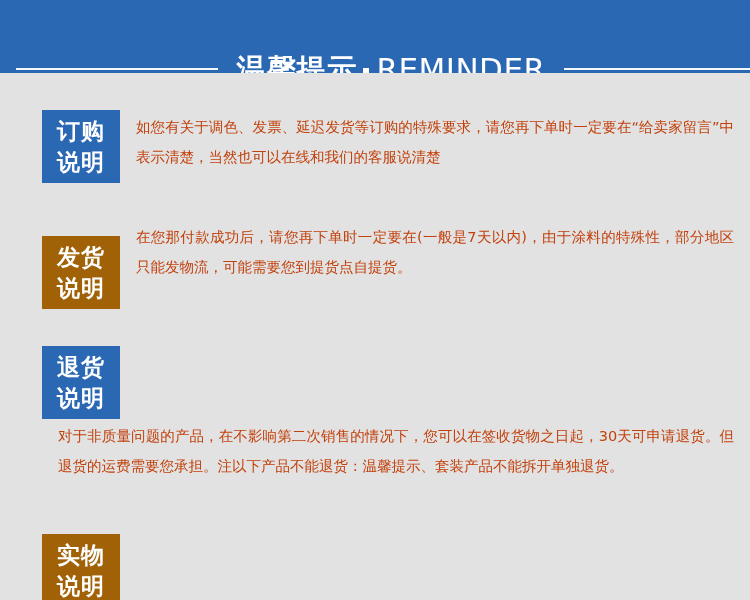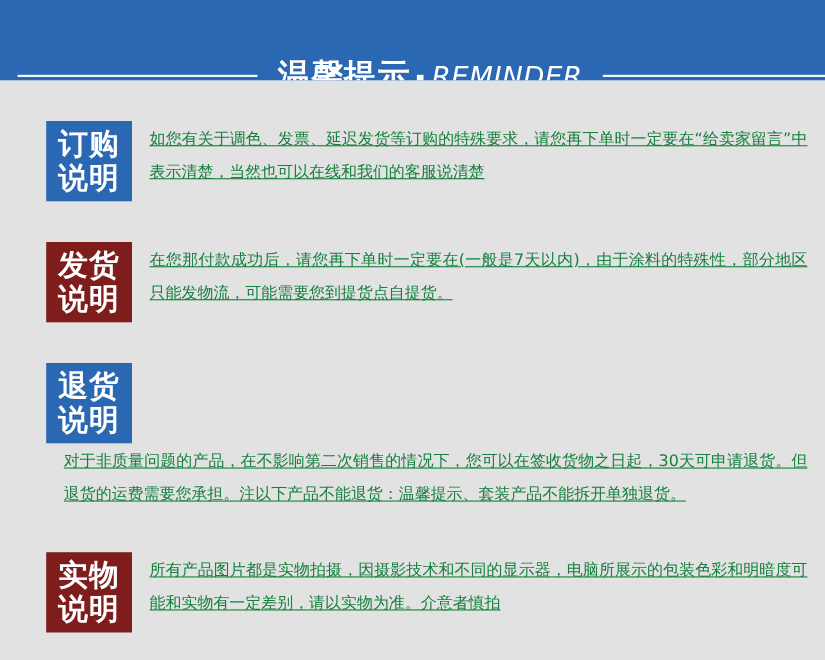"REMINDER" .title-en { font-size: 25px -> 31px; font-style: italic -> none }
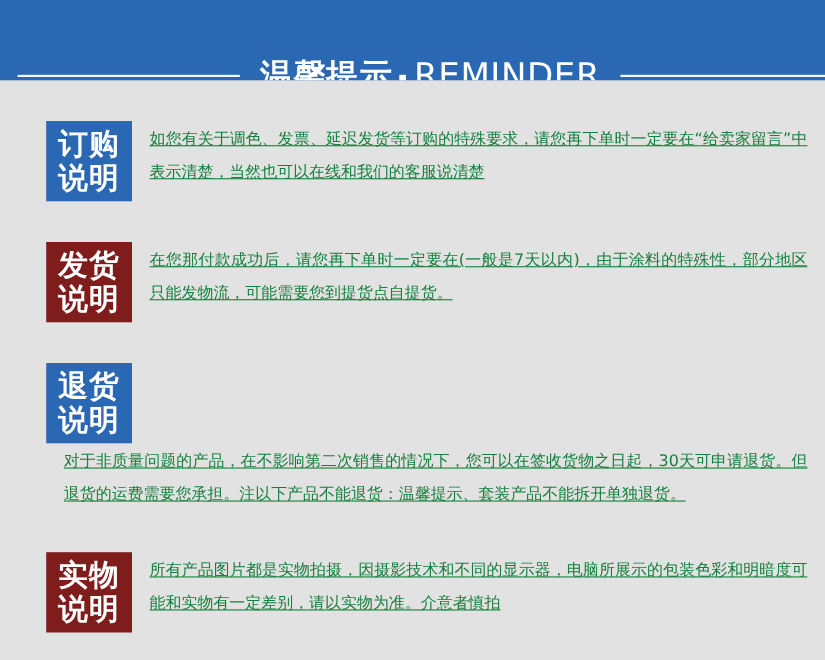"订购" .badge { font-size: 27px -> 23px }
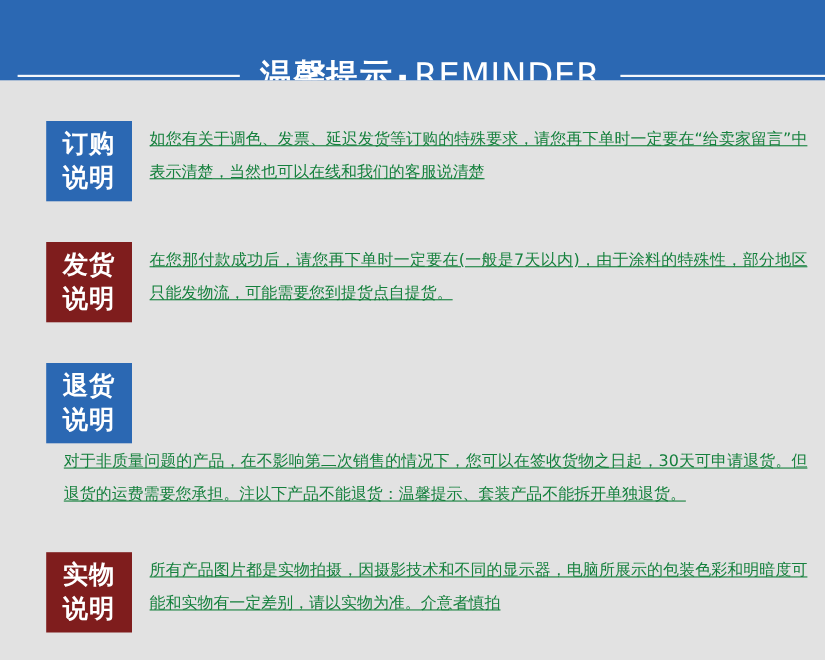"如您有关于调色、发票、延迟发货等订购的特殊要求，请您再下单时一定要在“给卖家留言" .section-text { color: #15803d -> #c2410c; text-decoration: underline -> none }
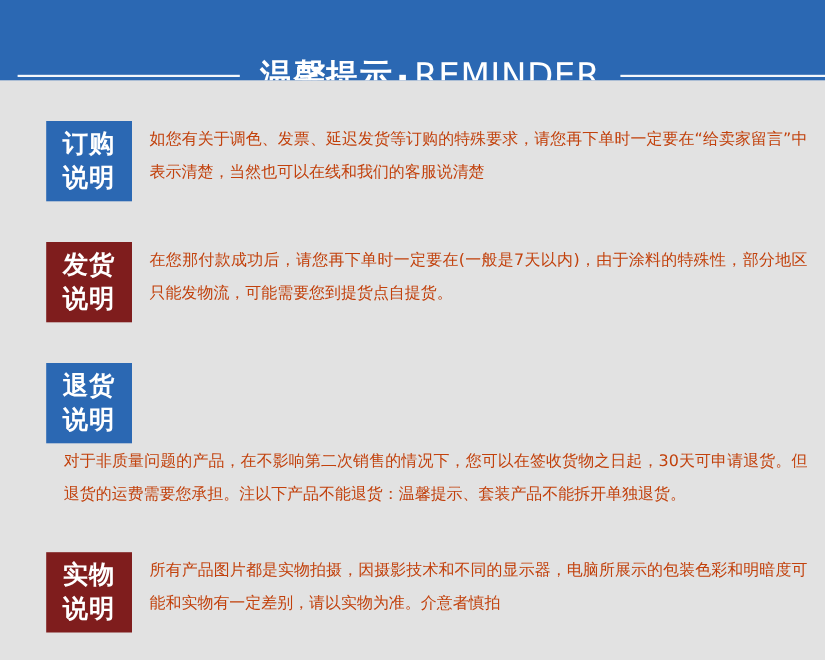"发货" .badge.red { background: #7f1d1d -> #a16207; margin-top: none -> 16px }
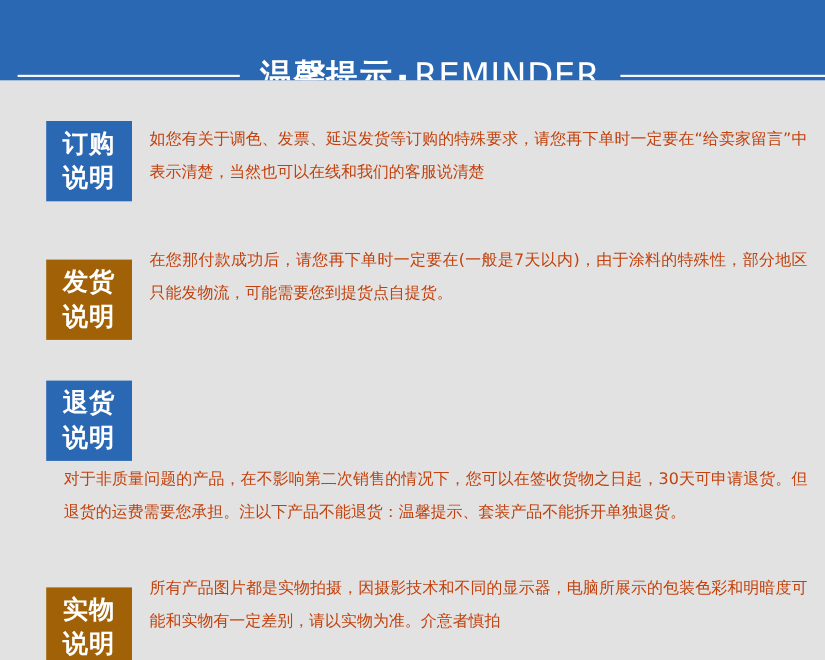"所有产品图片都是实物拍摄，因摄影技术和不同的显示器，电脑所展示的包装色彩和明暗度" div.section-text { html: <div> <p>所有产品图片都是实物拍摄，因摄影技术和不同的显示器，电脑所展示的包装色彩和明暗度可能和实物有一定差别，请以实物为准。介意者慎拍</p> </div> -> none }
